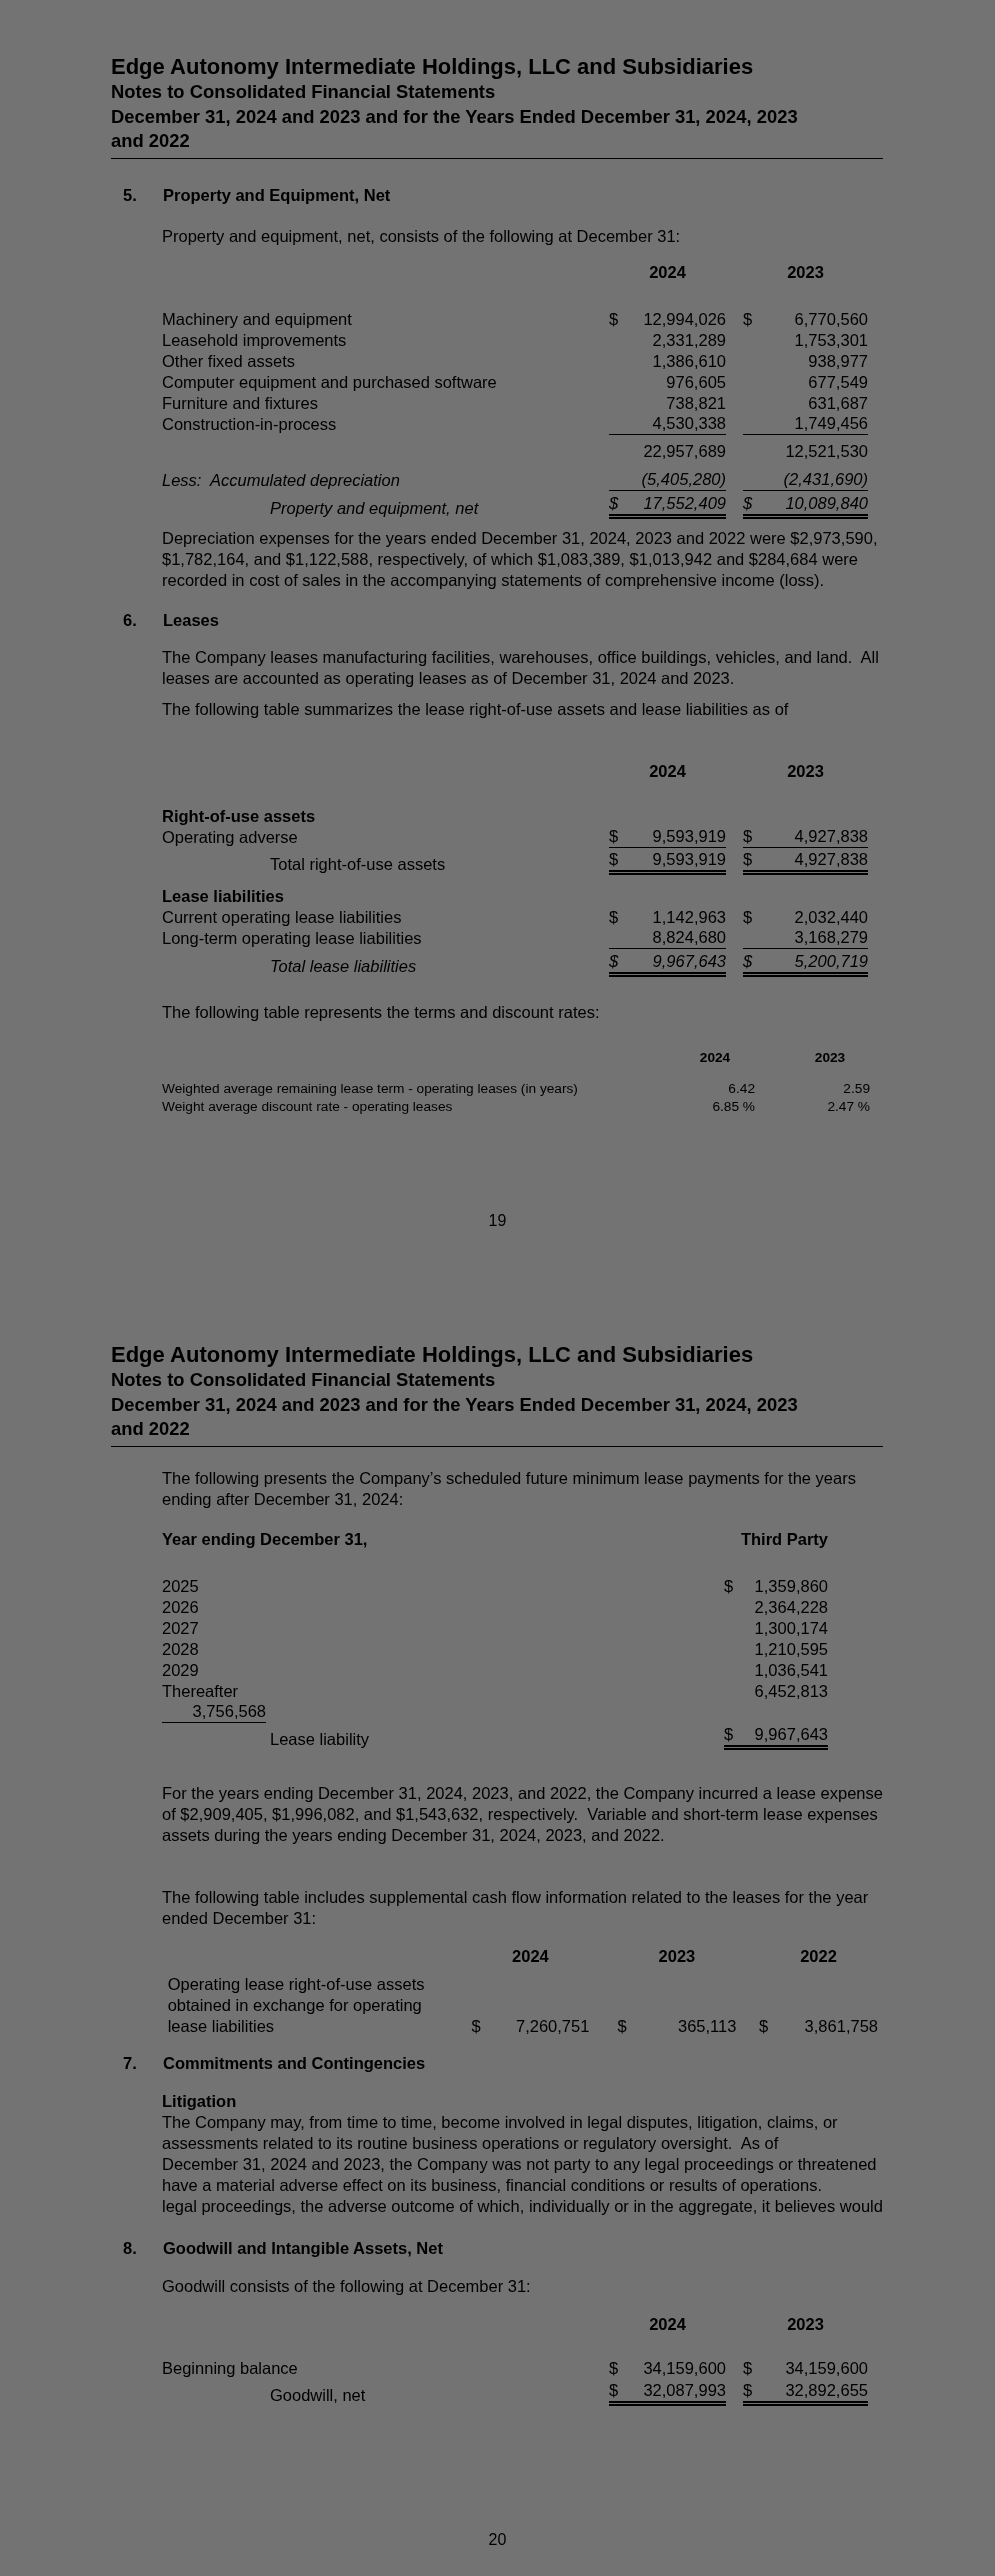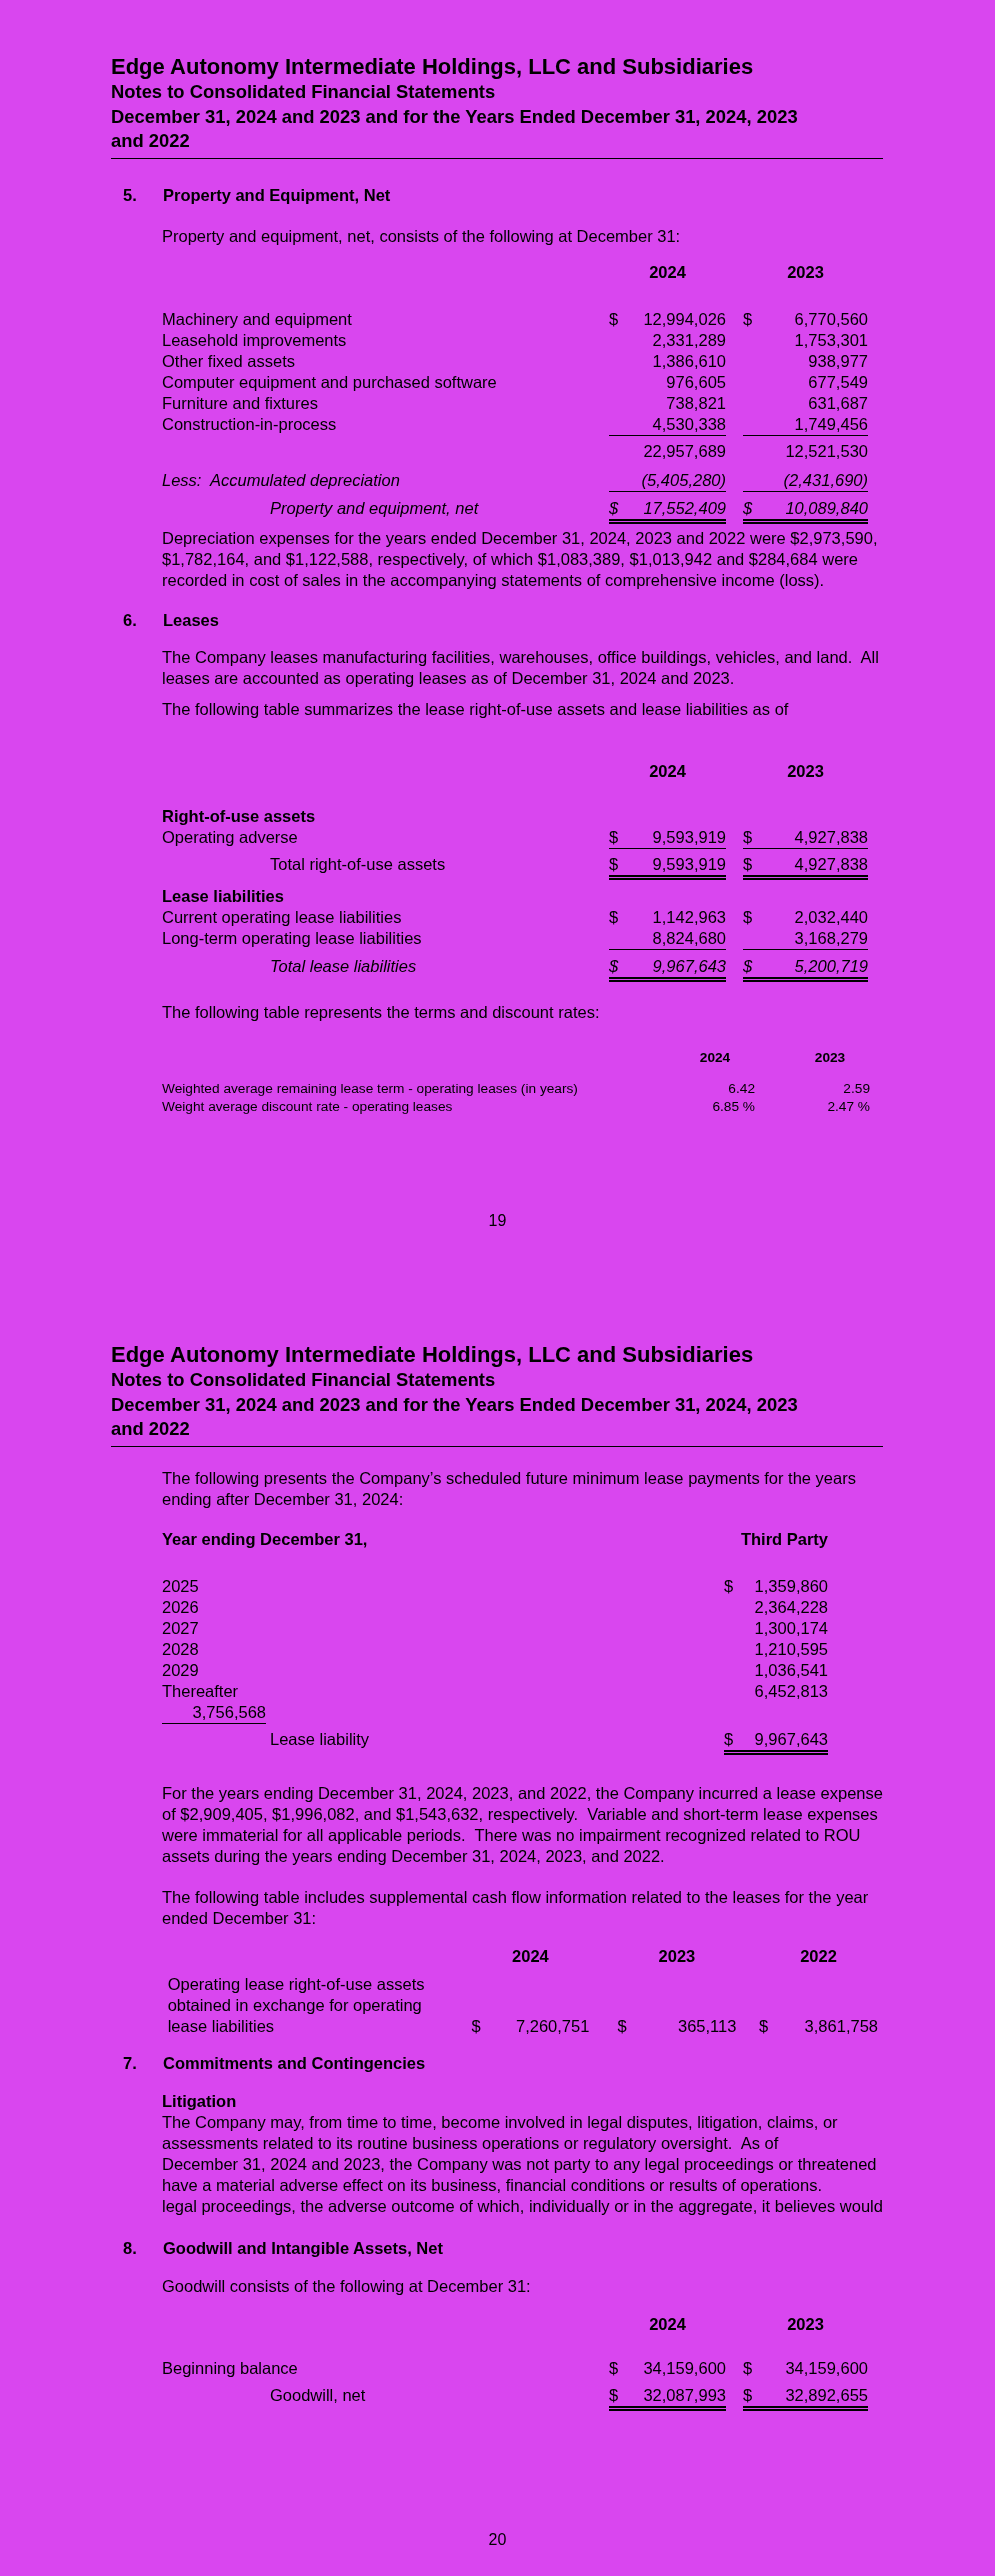"Edge Autonomy Intermediate Holdings, LLC" .doc { background: #d946ef -> #737373 }
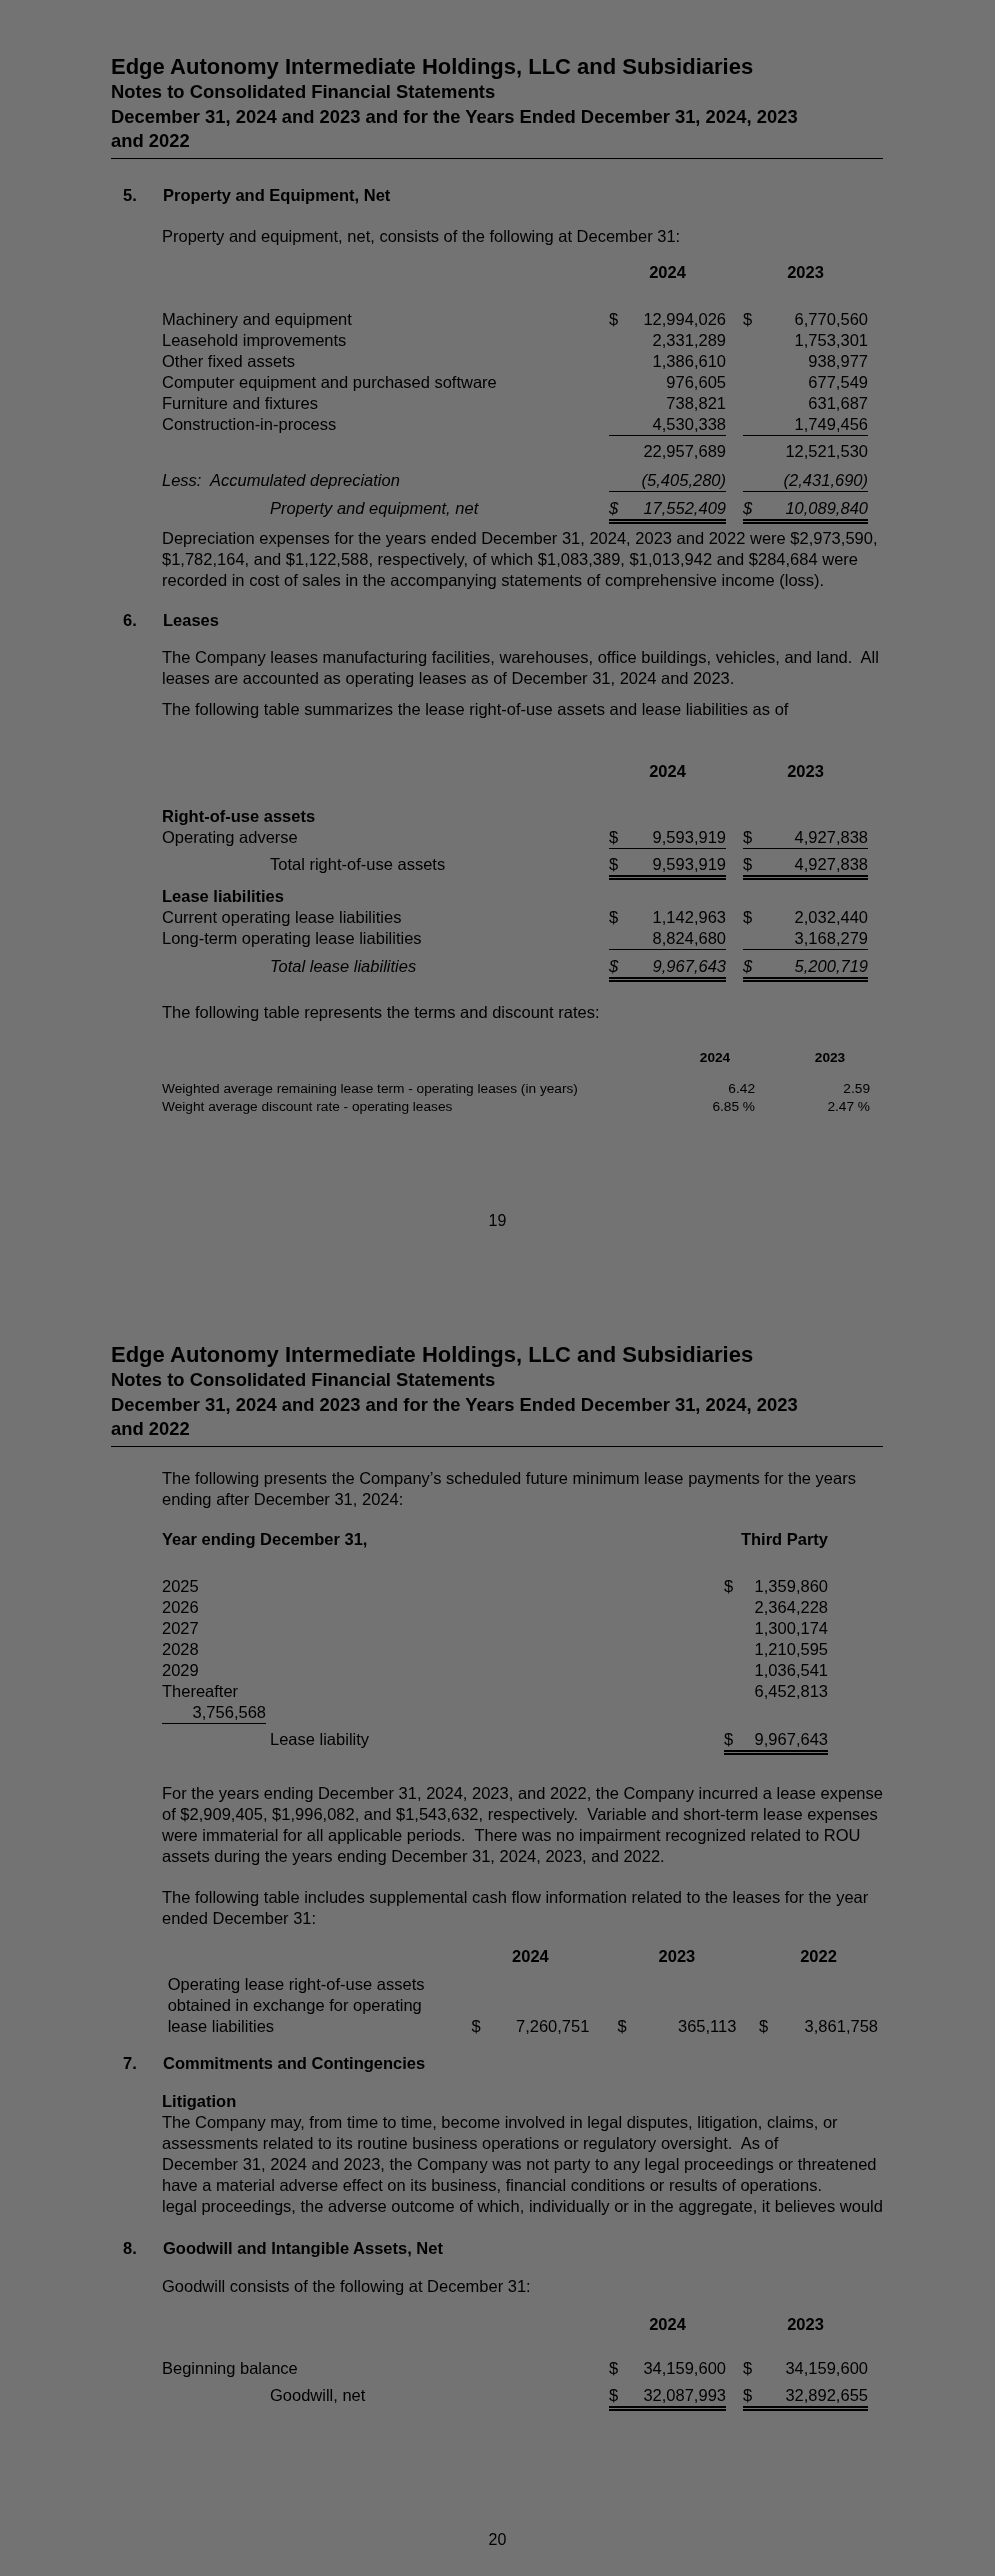"2024" .trow { align-items: flex-start -> flex-end }
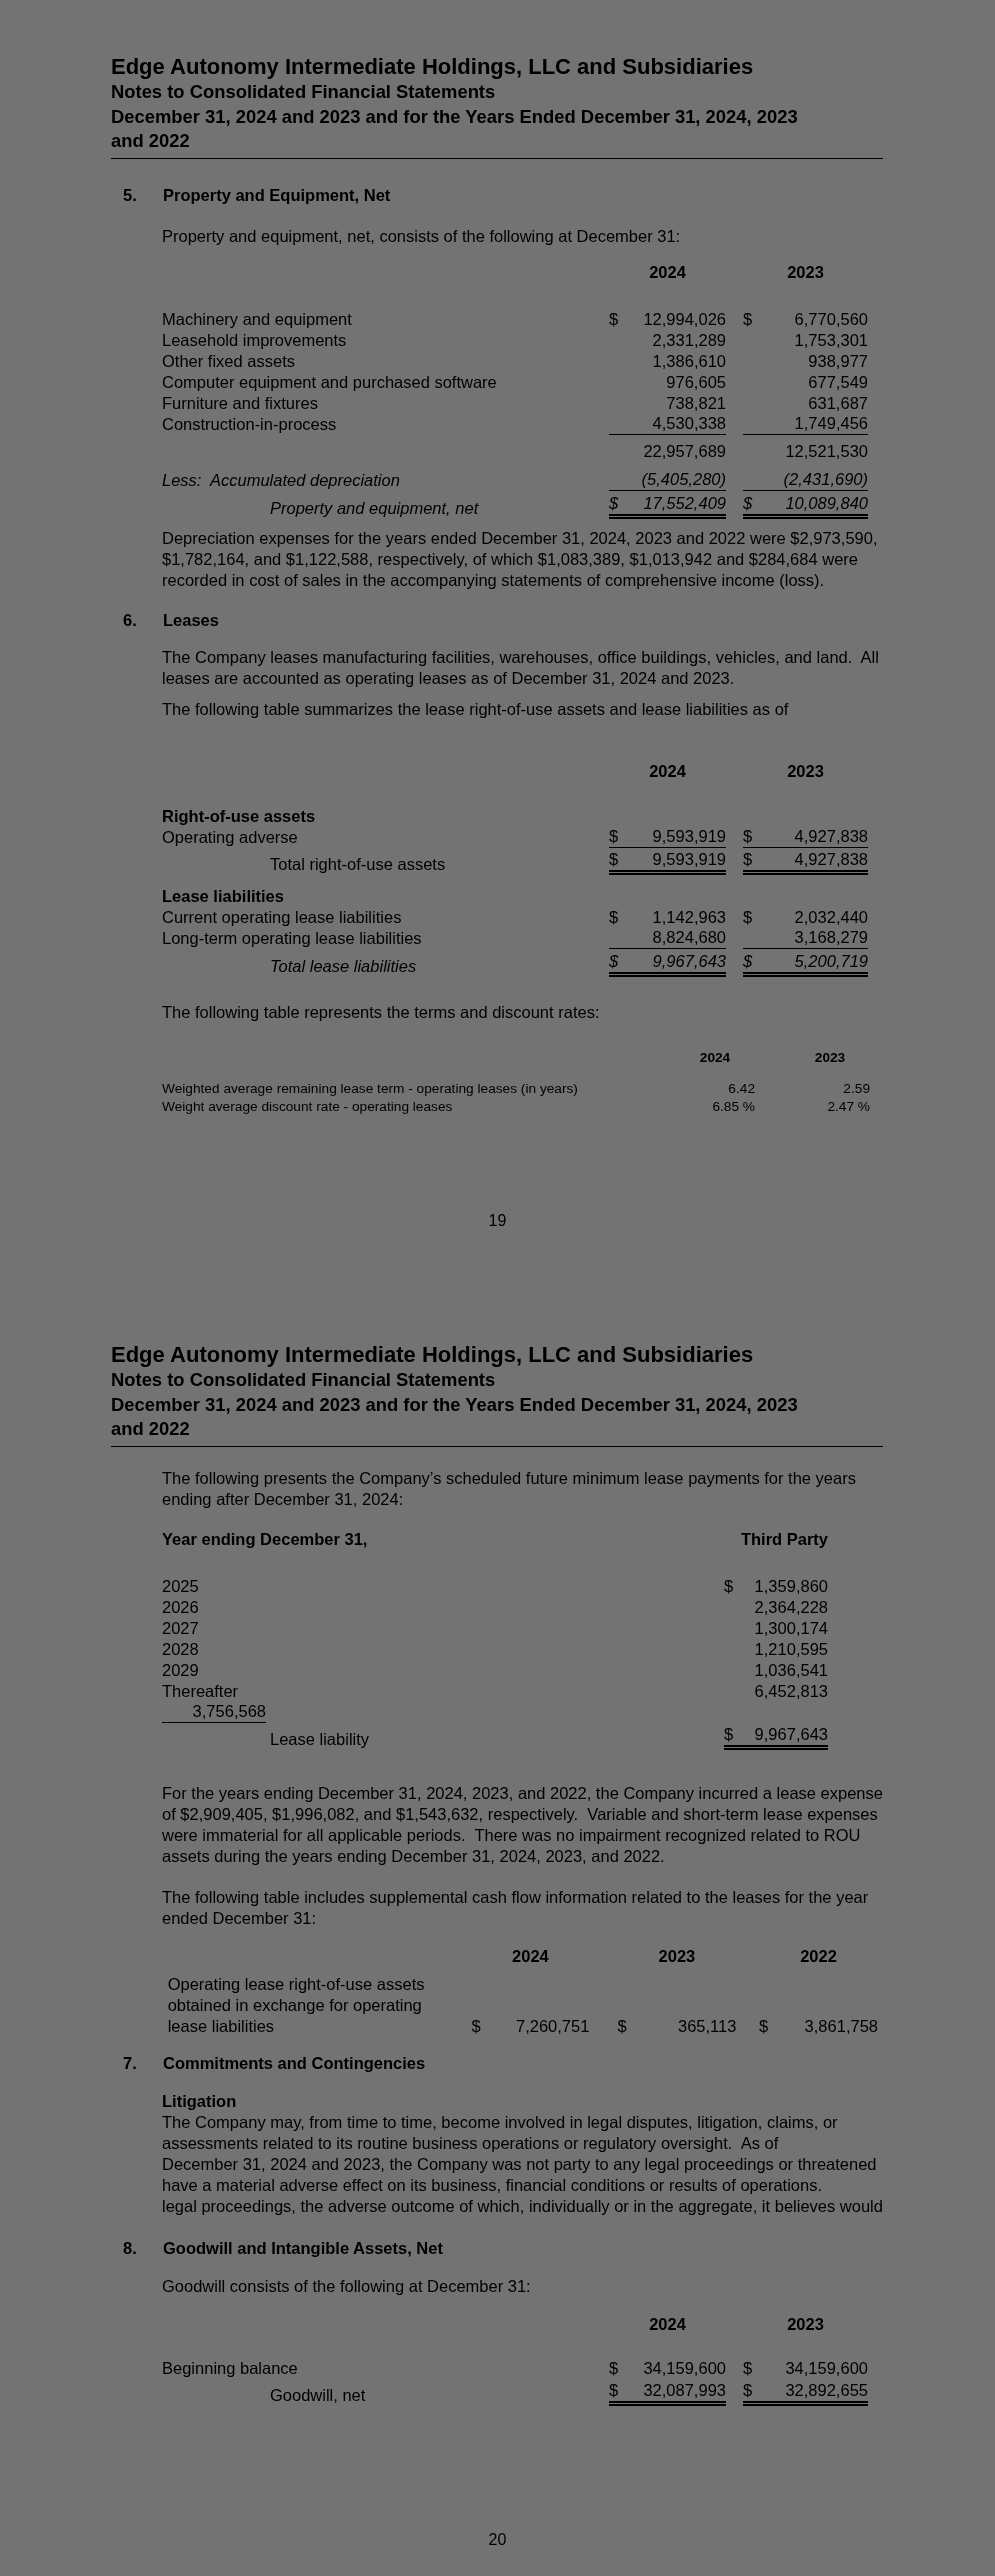"were immaterial for all applicable" div.line { html: <div>were immaterial for all applicable periods. There was no impairment recognized related to ROU</div> -> none }
